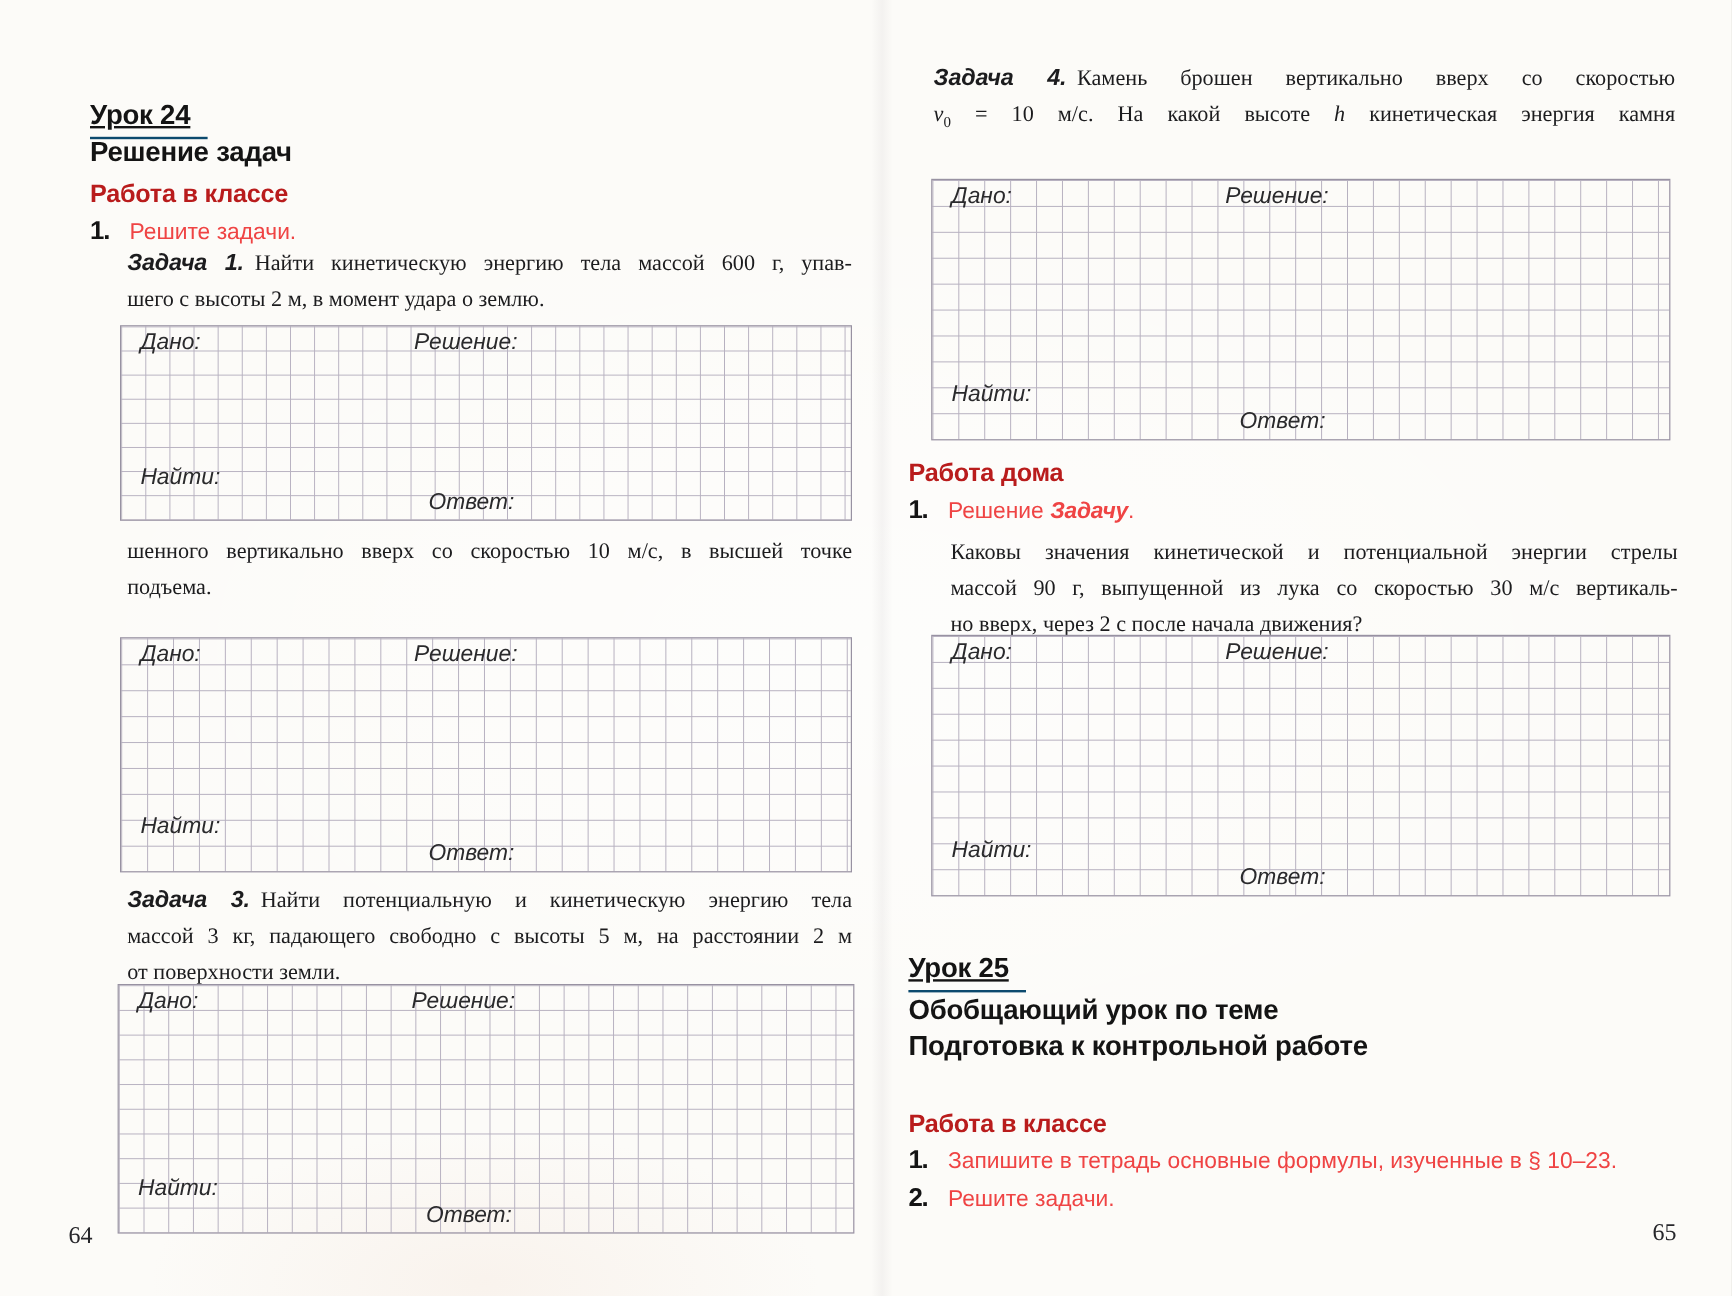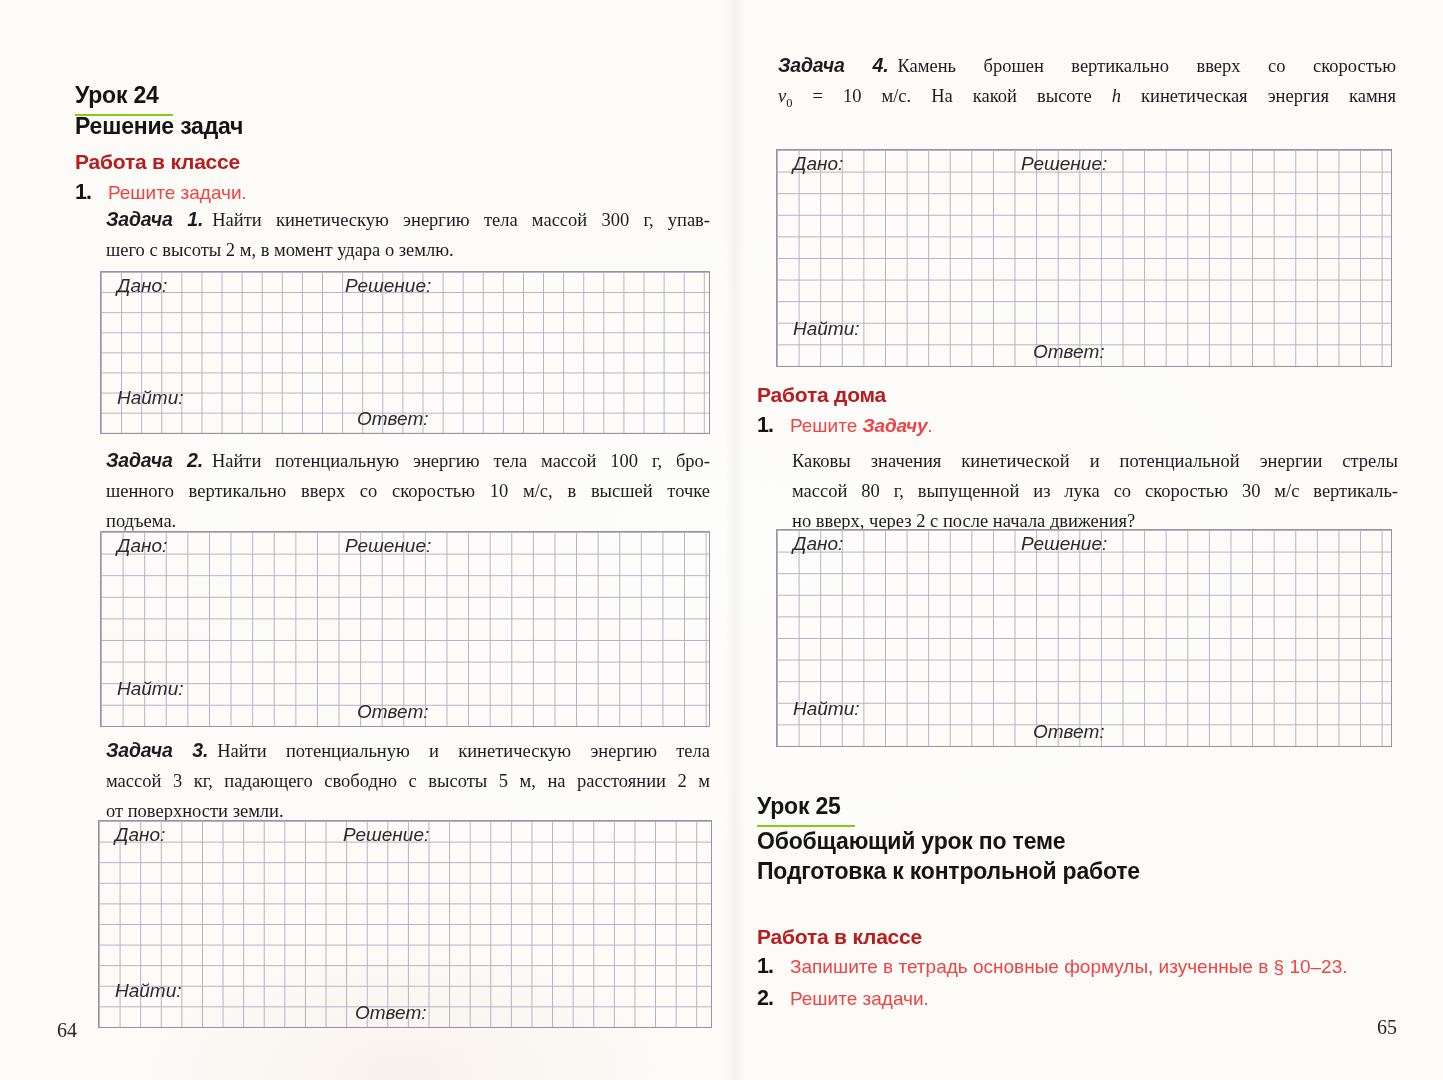"Урок 24" .lesson-underline { border-bottom: 2px solid #84cc16 -> 2px solid #0c4a6e; text-decoration: none -> underline }
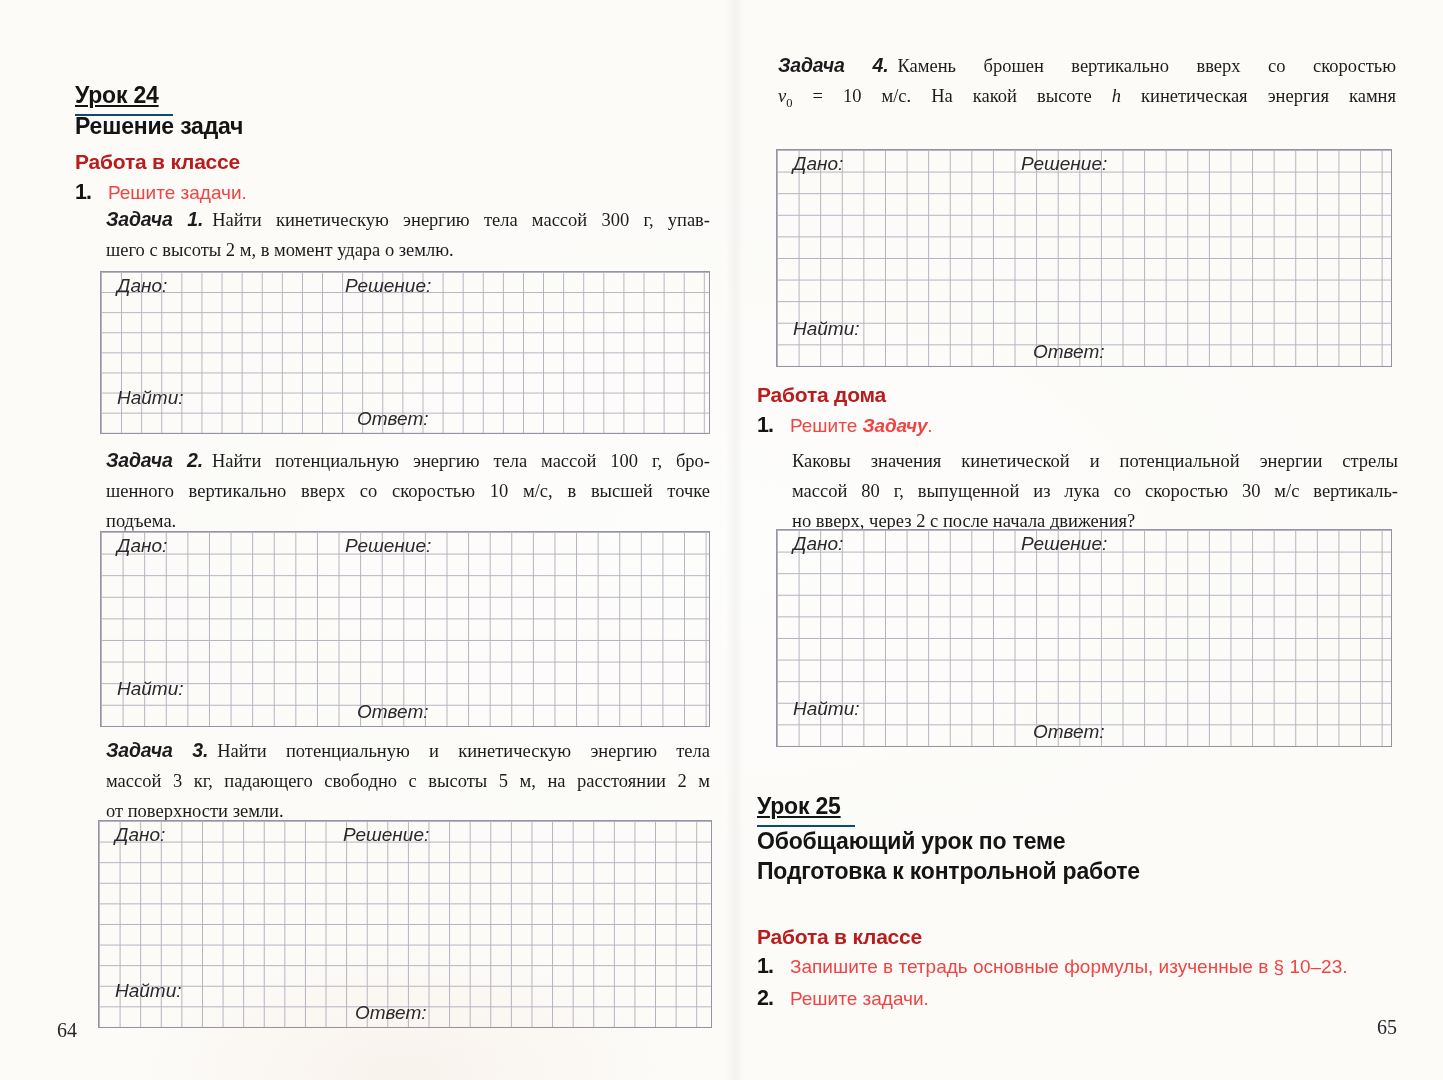"Найти кинетическую энергию тела массой" span { text: 300 -> 600 }
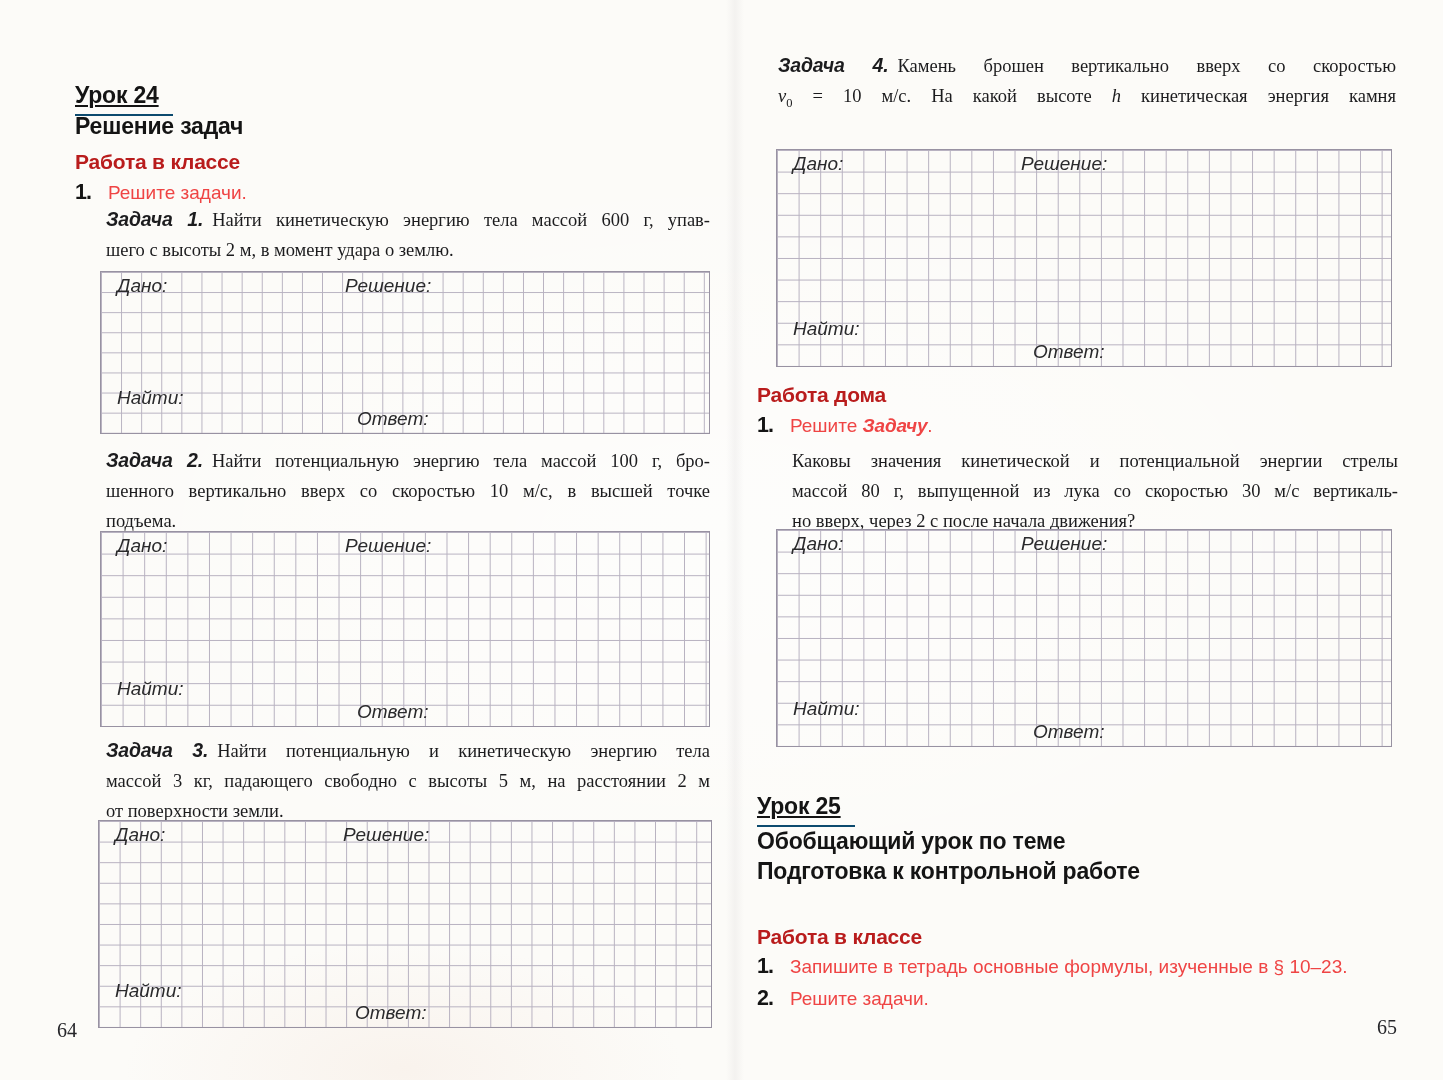"Решите" span { text: Решите -> Решение }
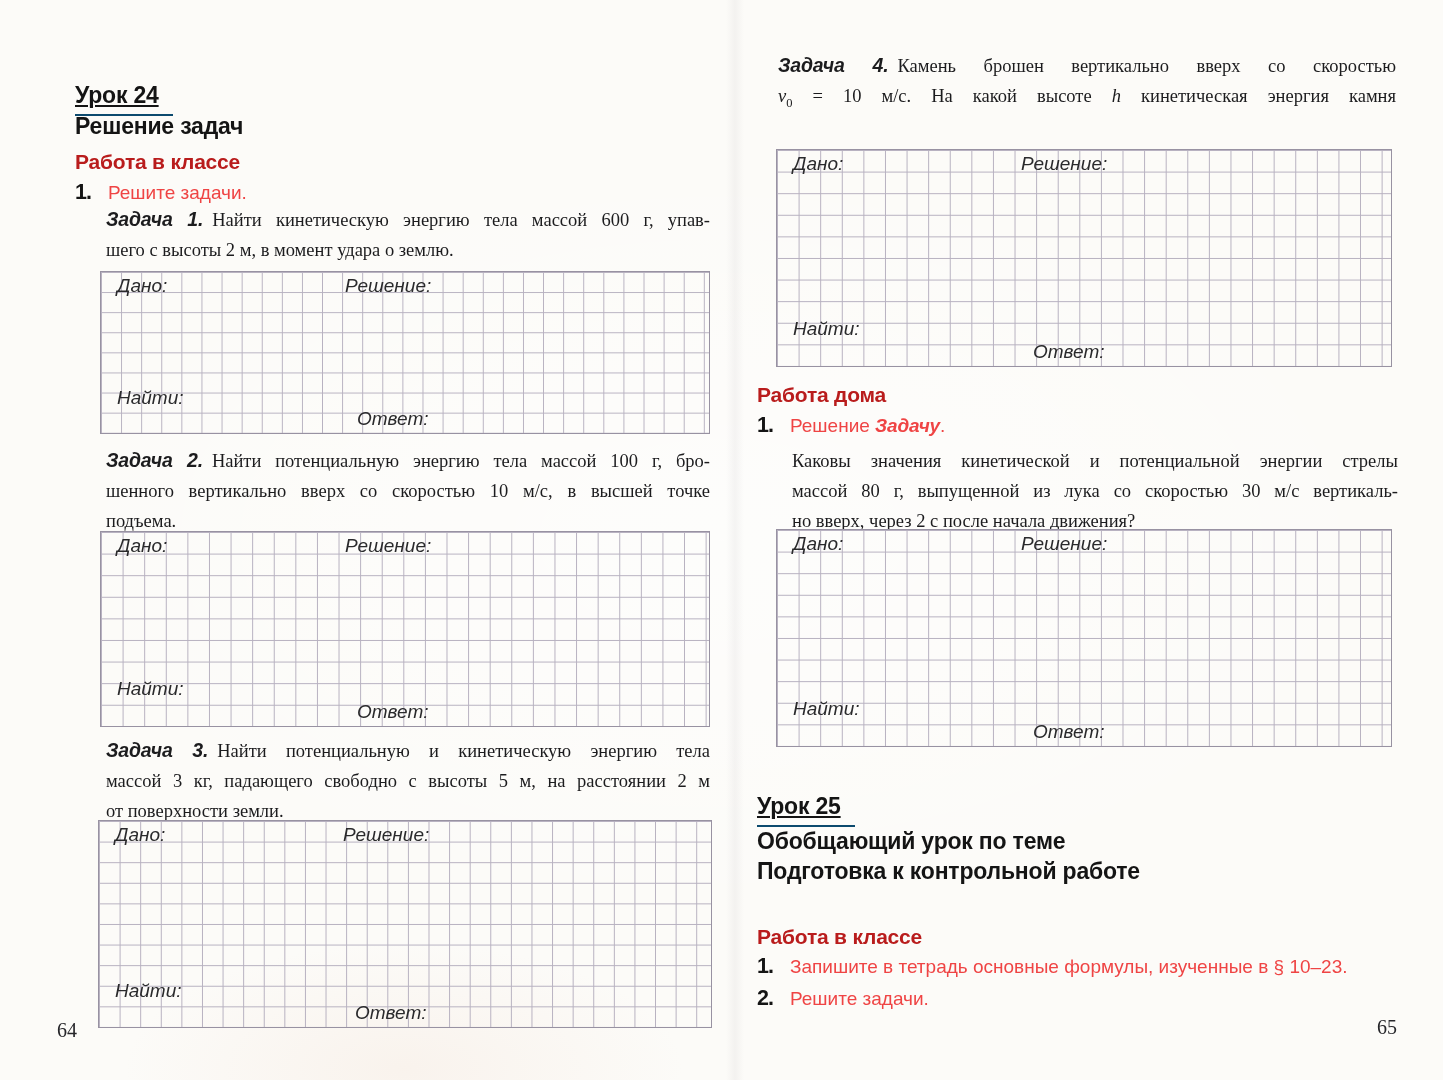"Задача 2. Найти потенциальную энергию" div.jl { html: <div><span>Задача 2.</span><span>Найти потенциальную энергию тела массой 100 г, бро-</span></div> -> none }
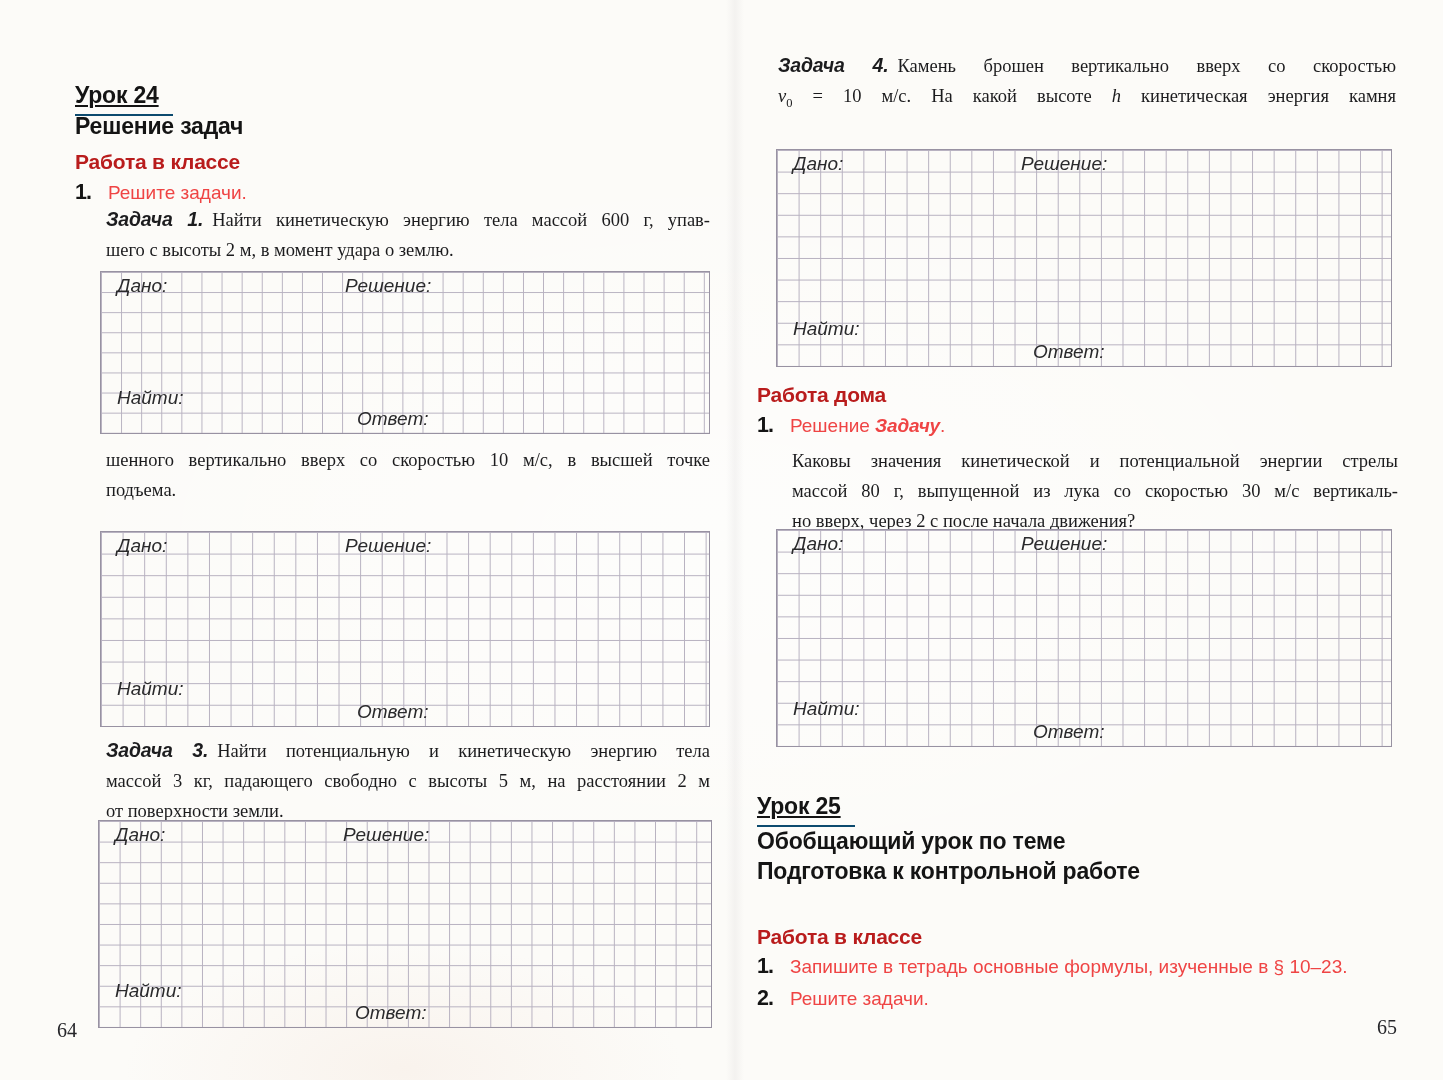"массой 80 г, выпущенной из" div.jl { text: 80 -> 90 }
